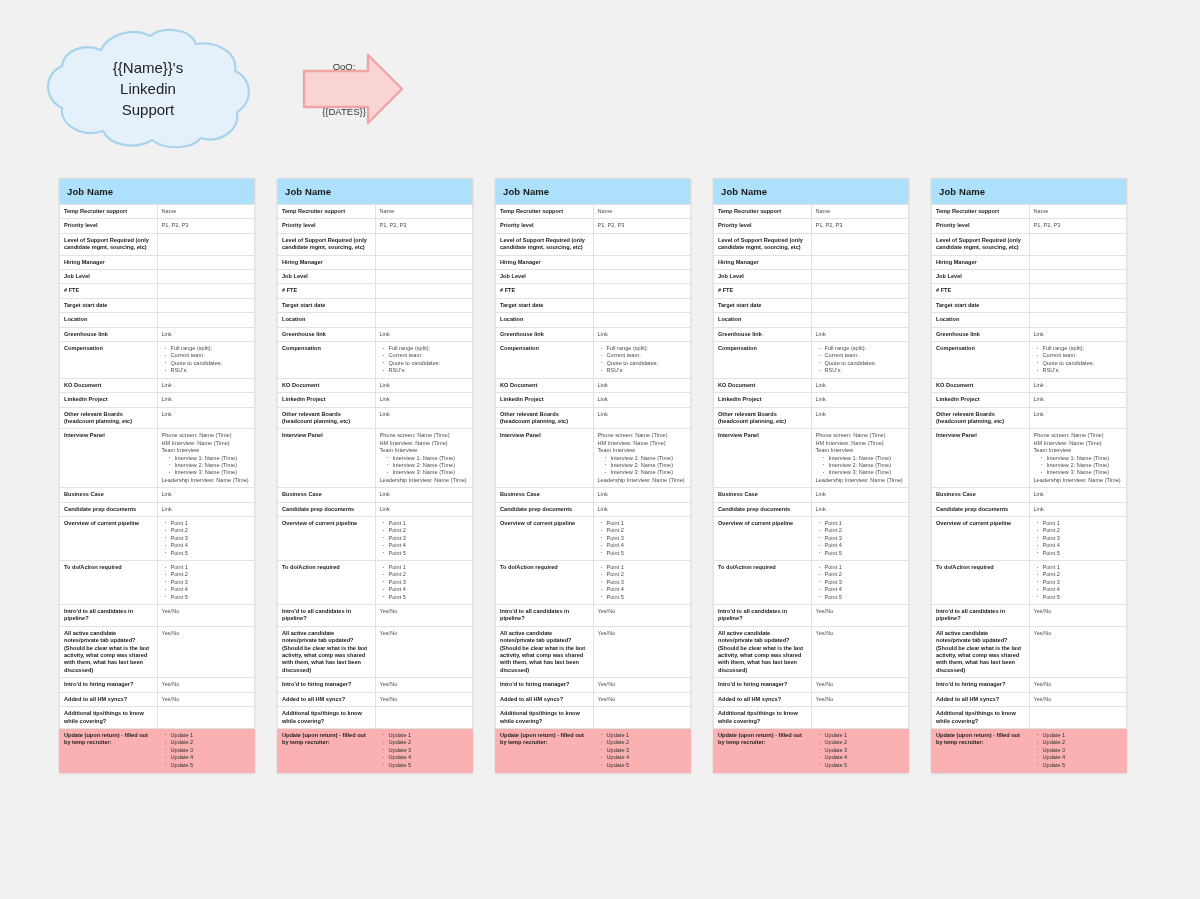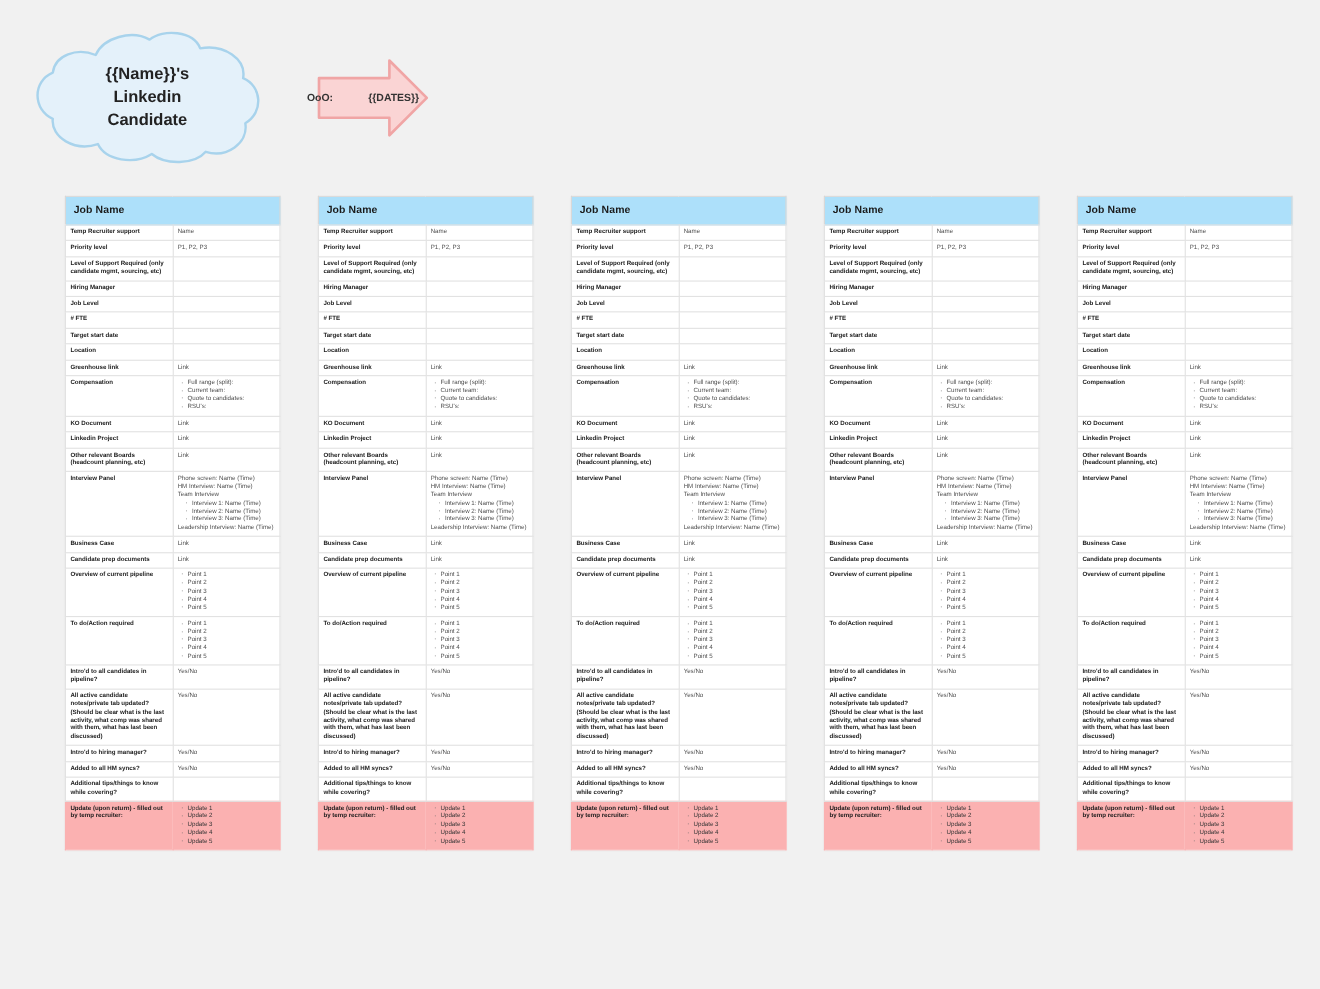"{{Name}}'s" #header-area { font-weight: bold -> none; left: 2px -> 16px }
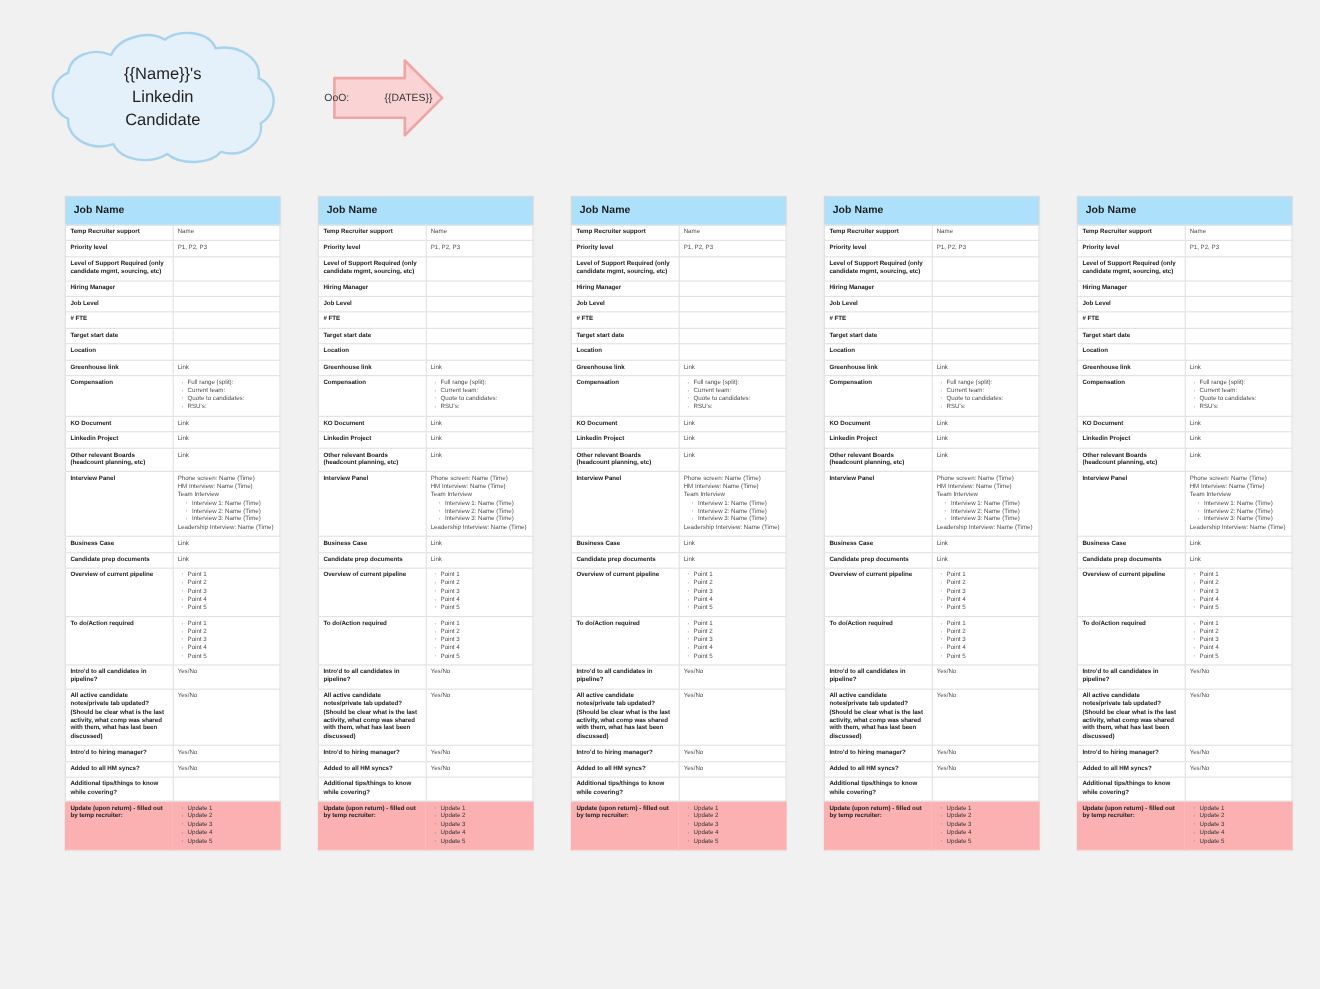"OoO:" #arrow-label { flex-direction: row -> column }
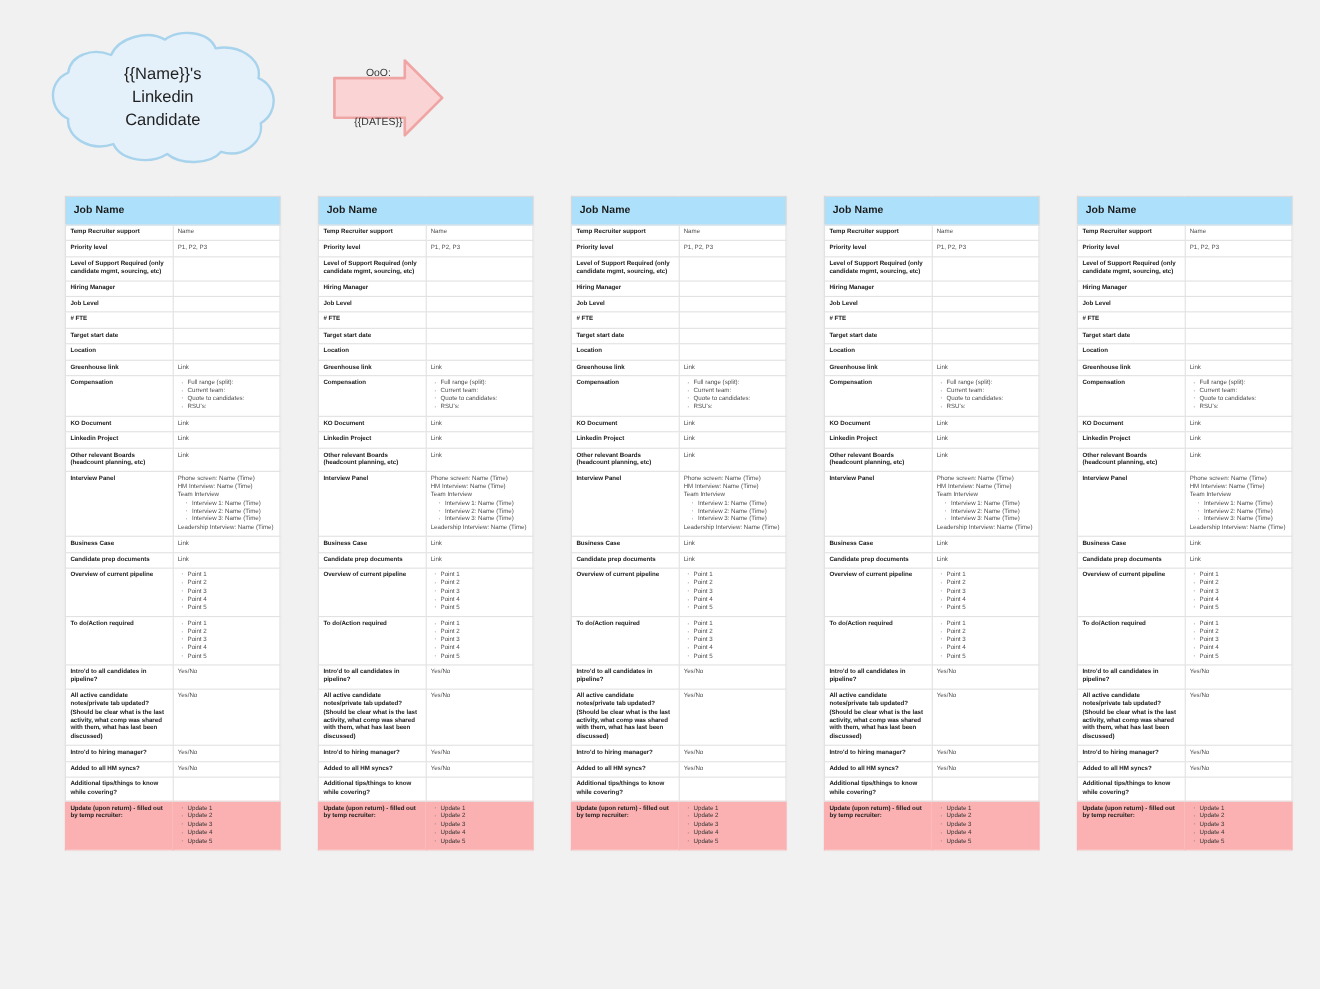"Candidate" span { text: Candidate -> Support }
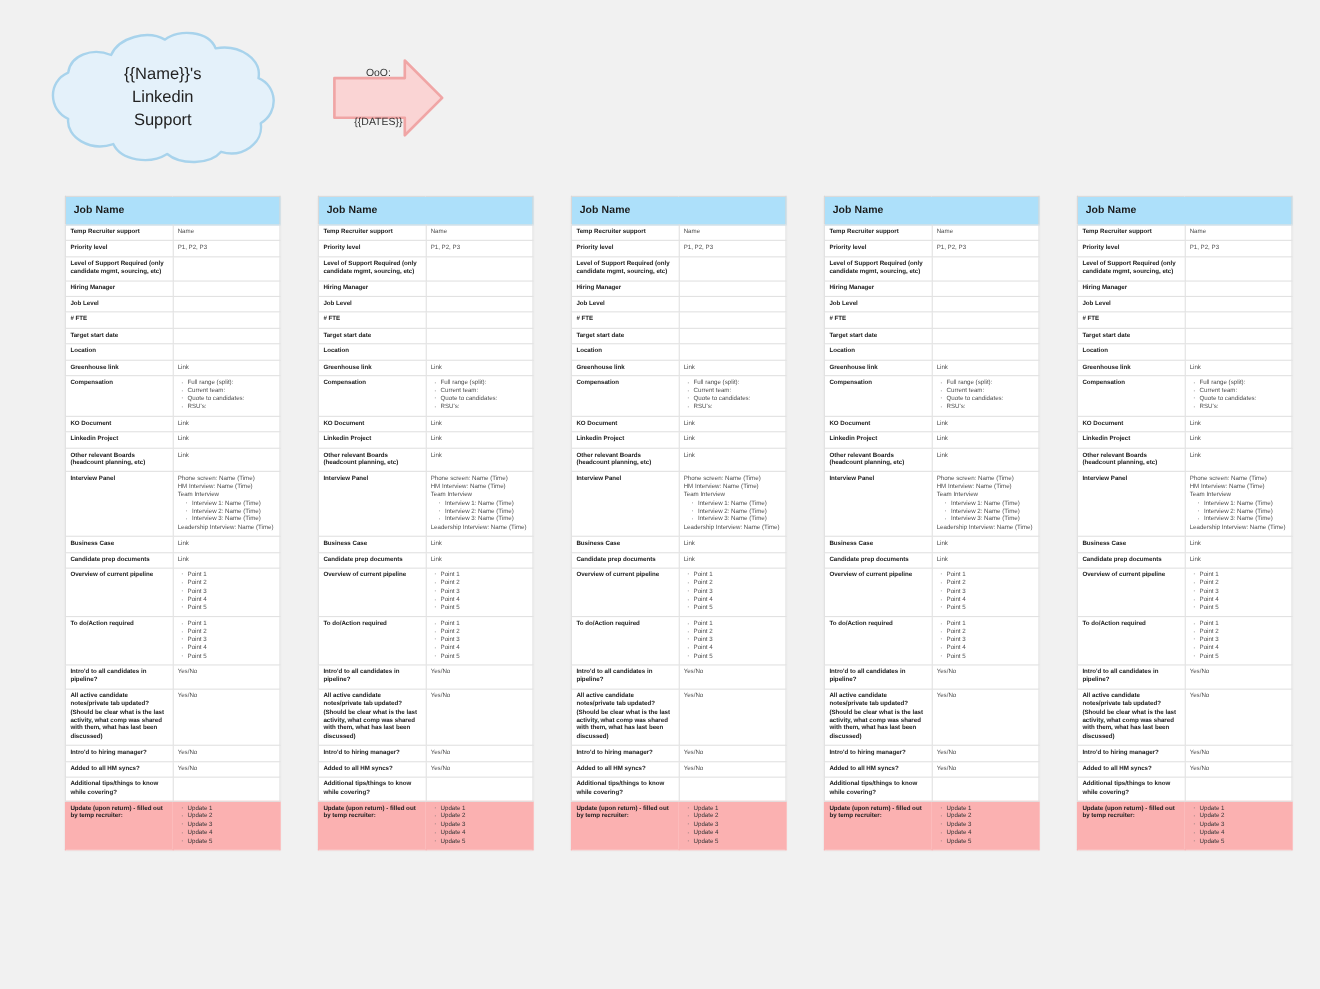"Job Name" #tables-strip { gap: 34px -> 22px }
